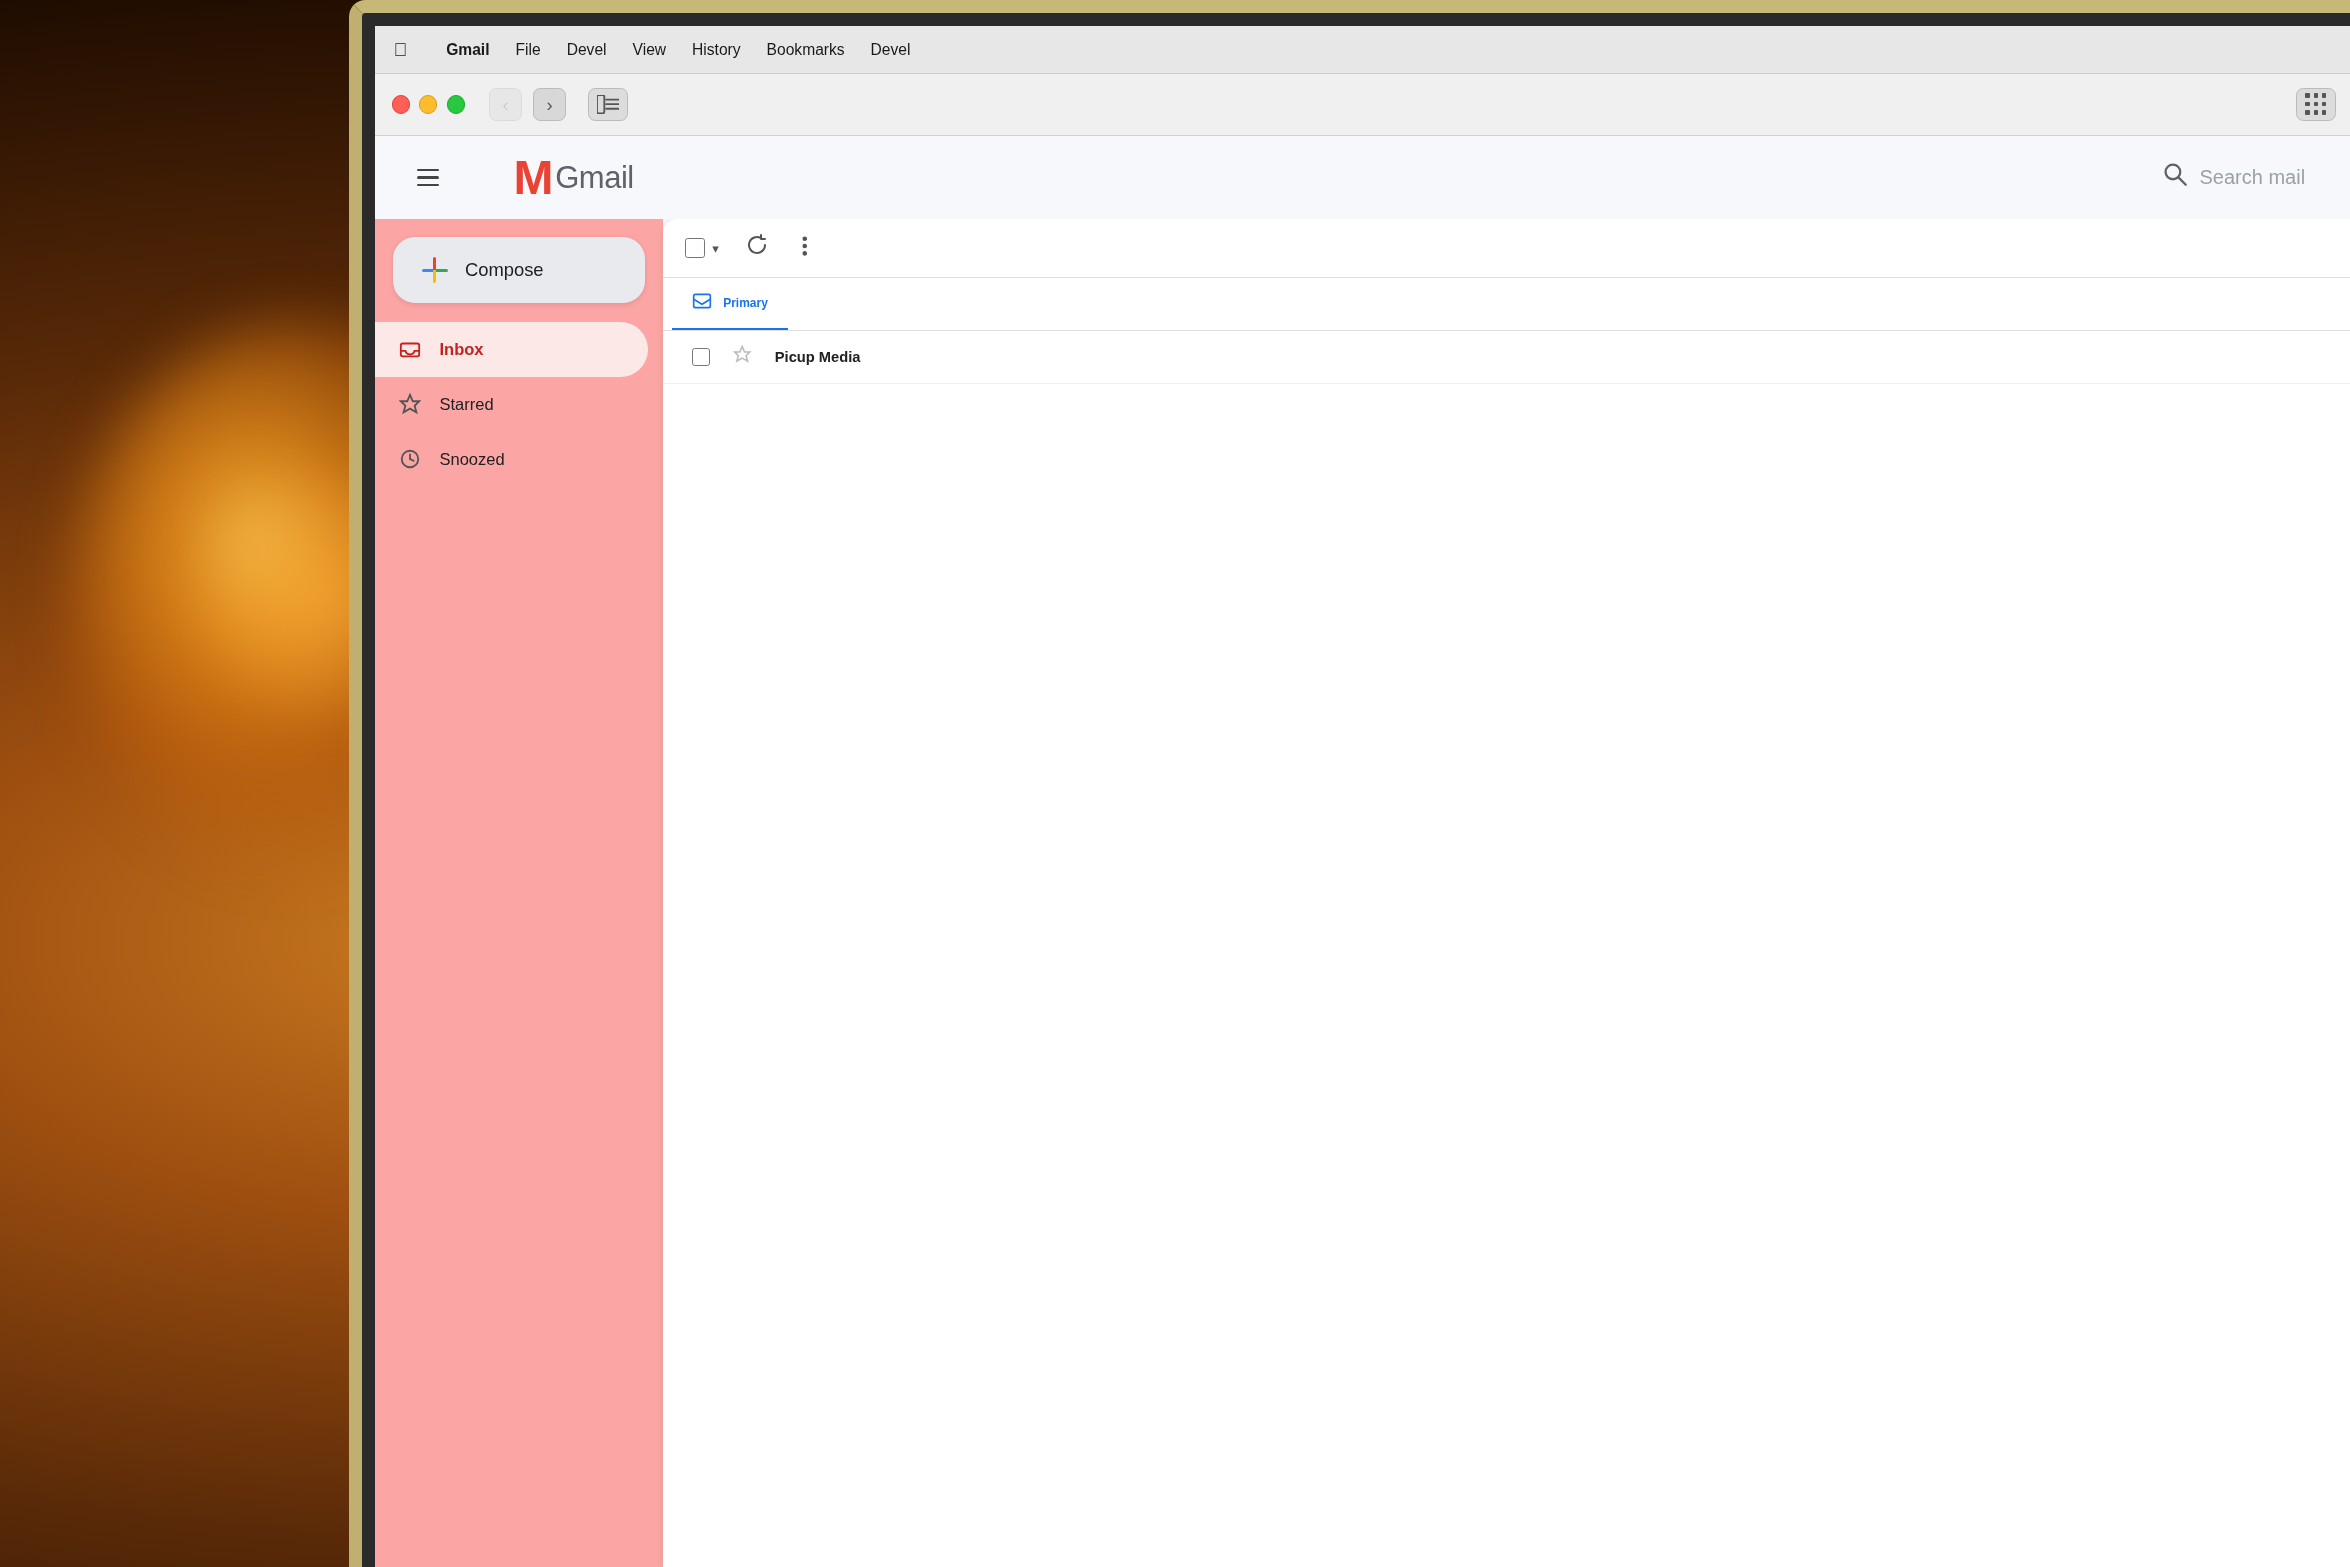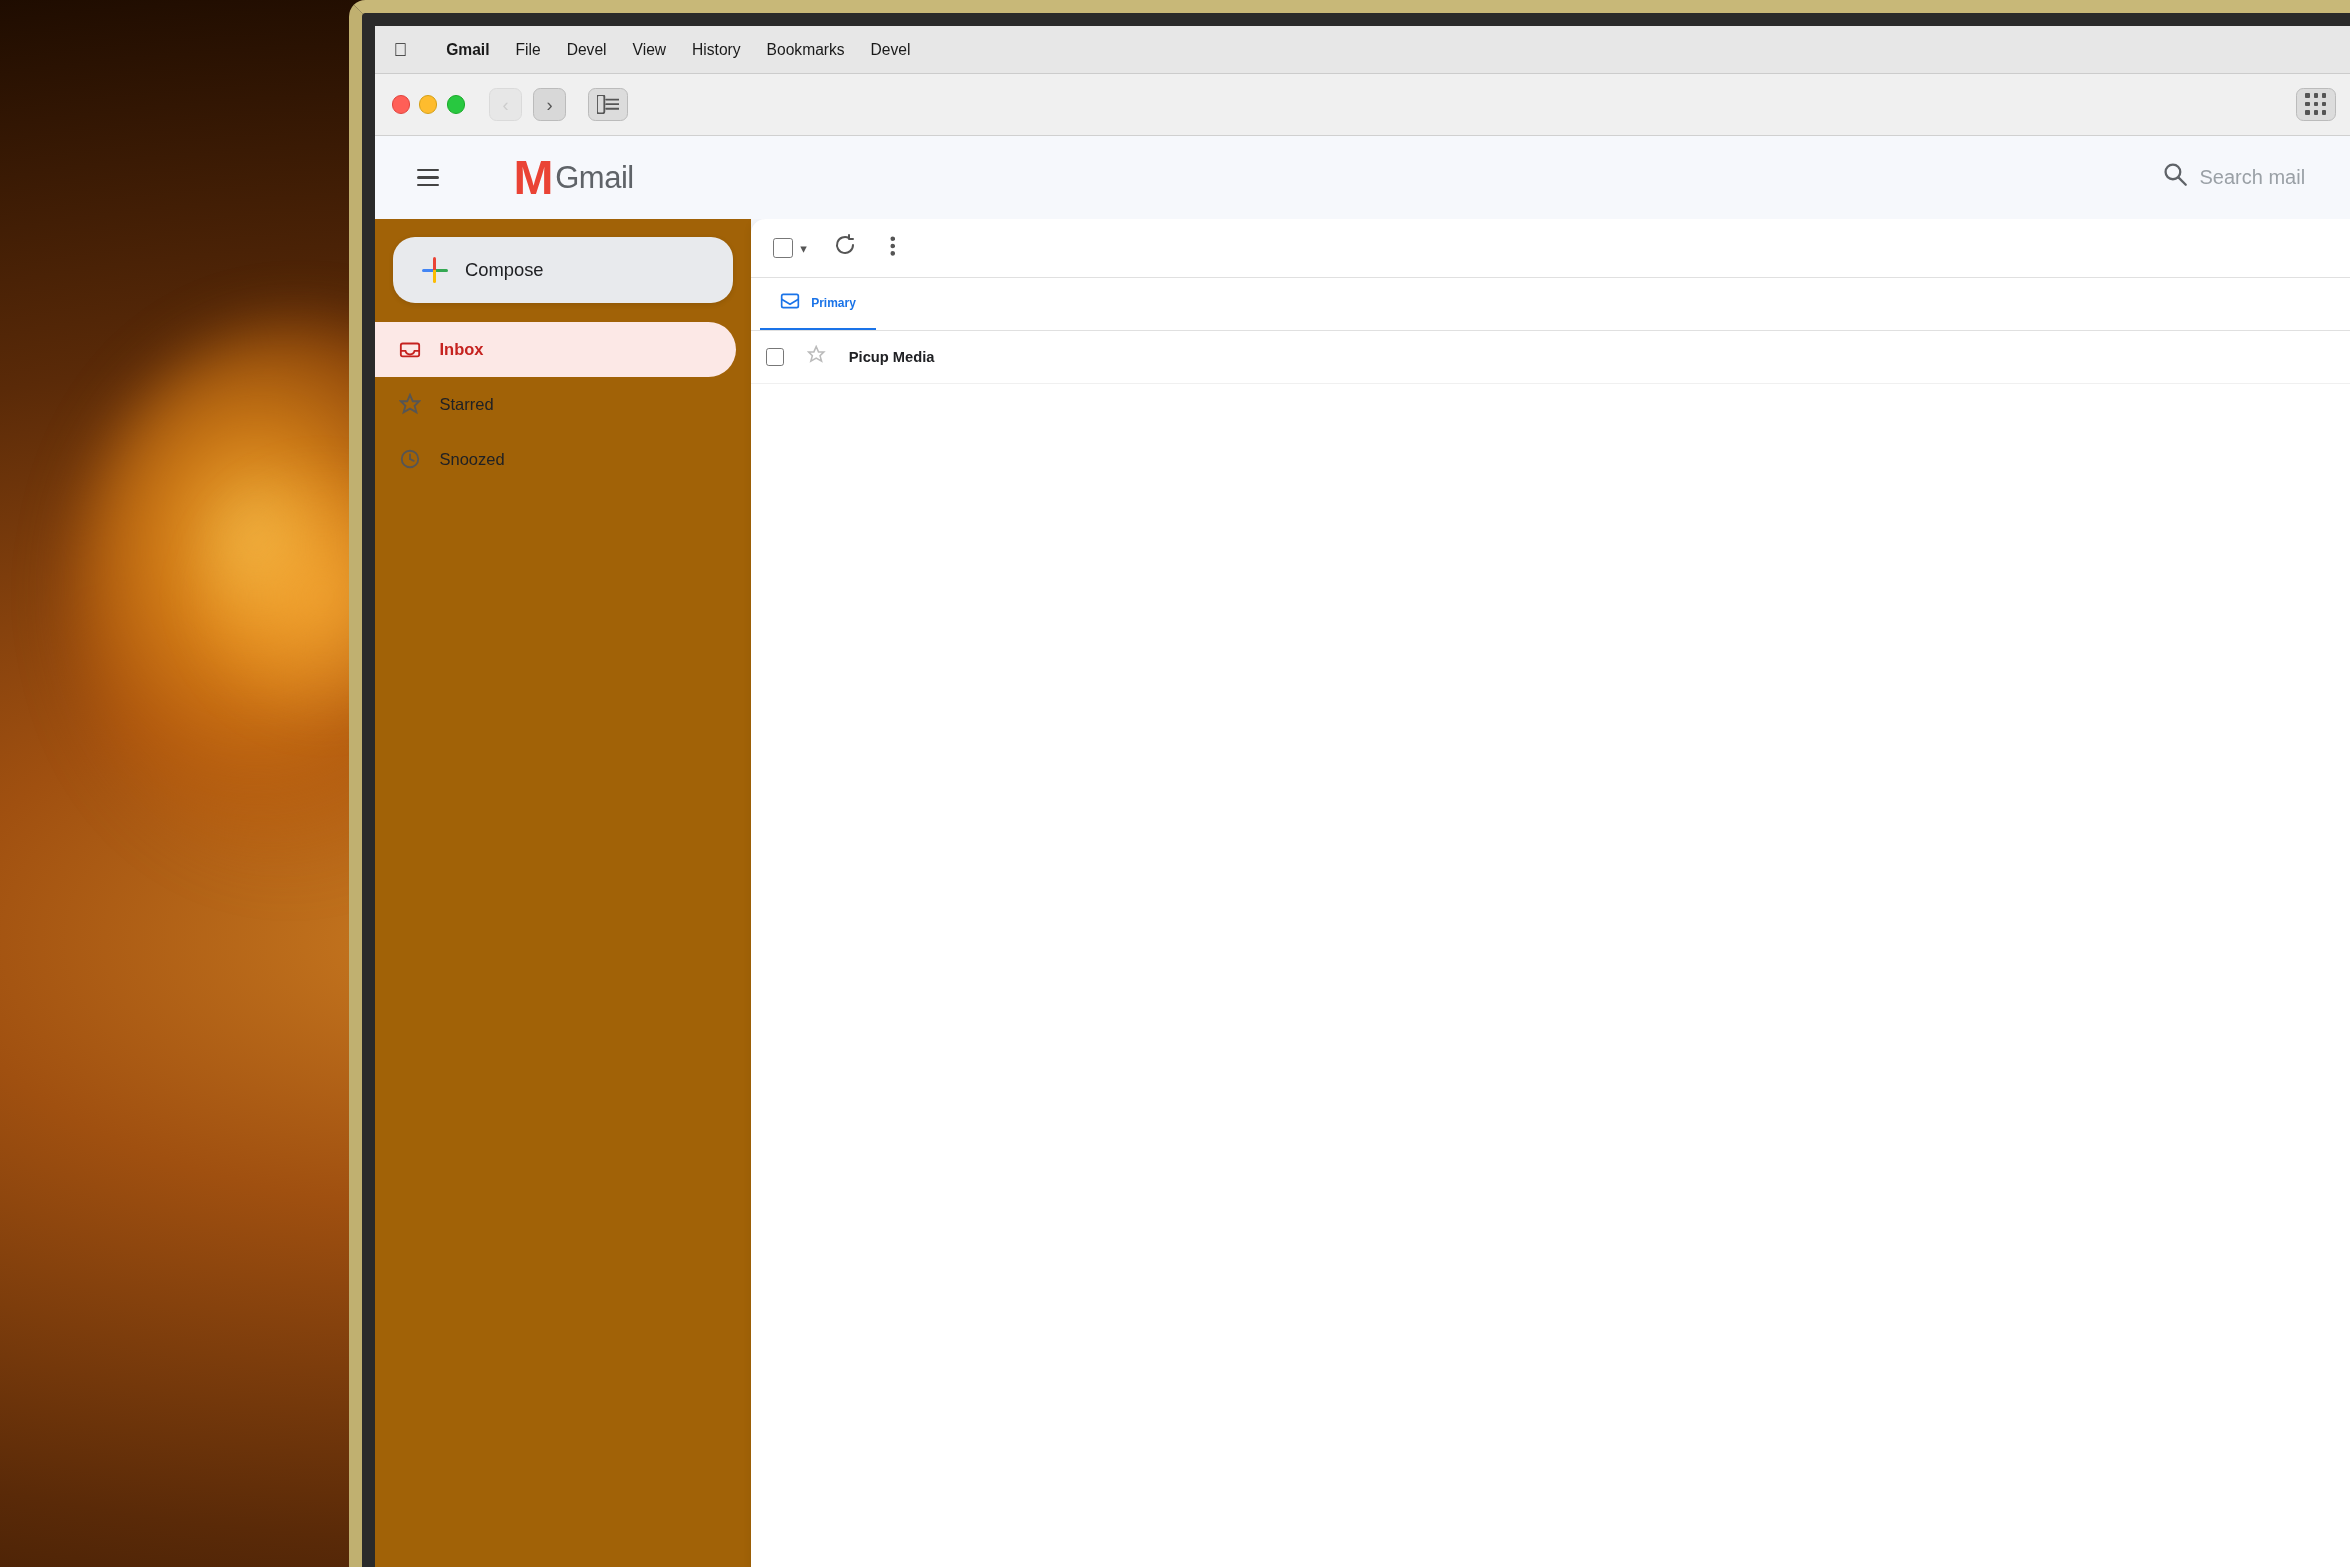"Compose" .sidebar { background: #a16207 -> #fca5a5; width: 376px -> 288px }
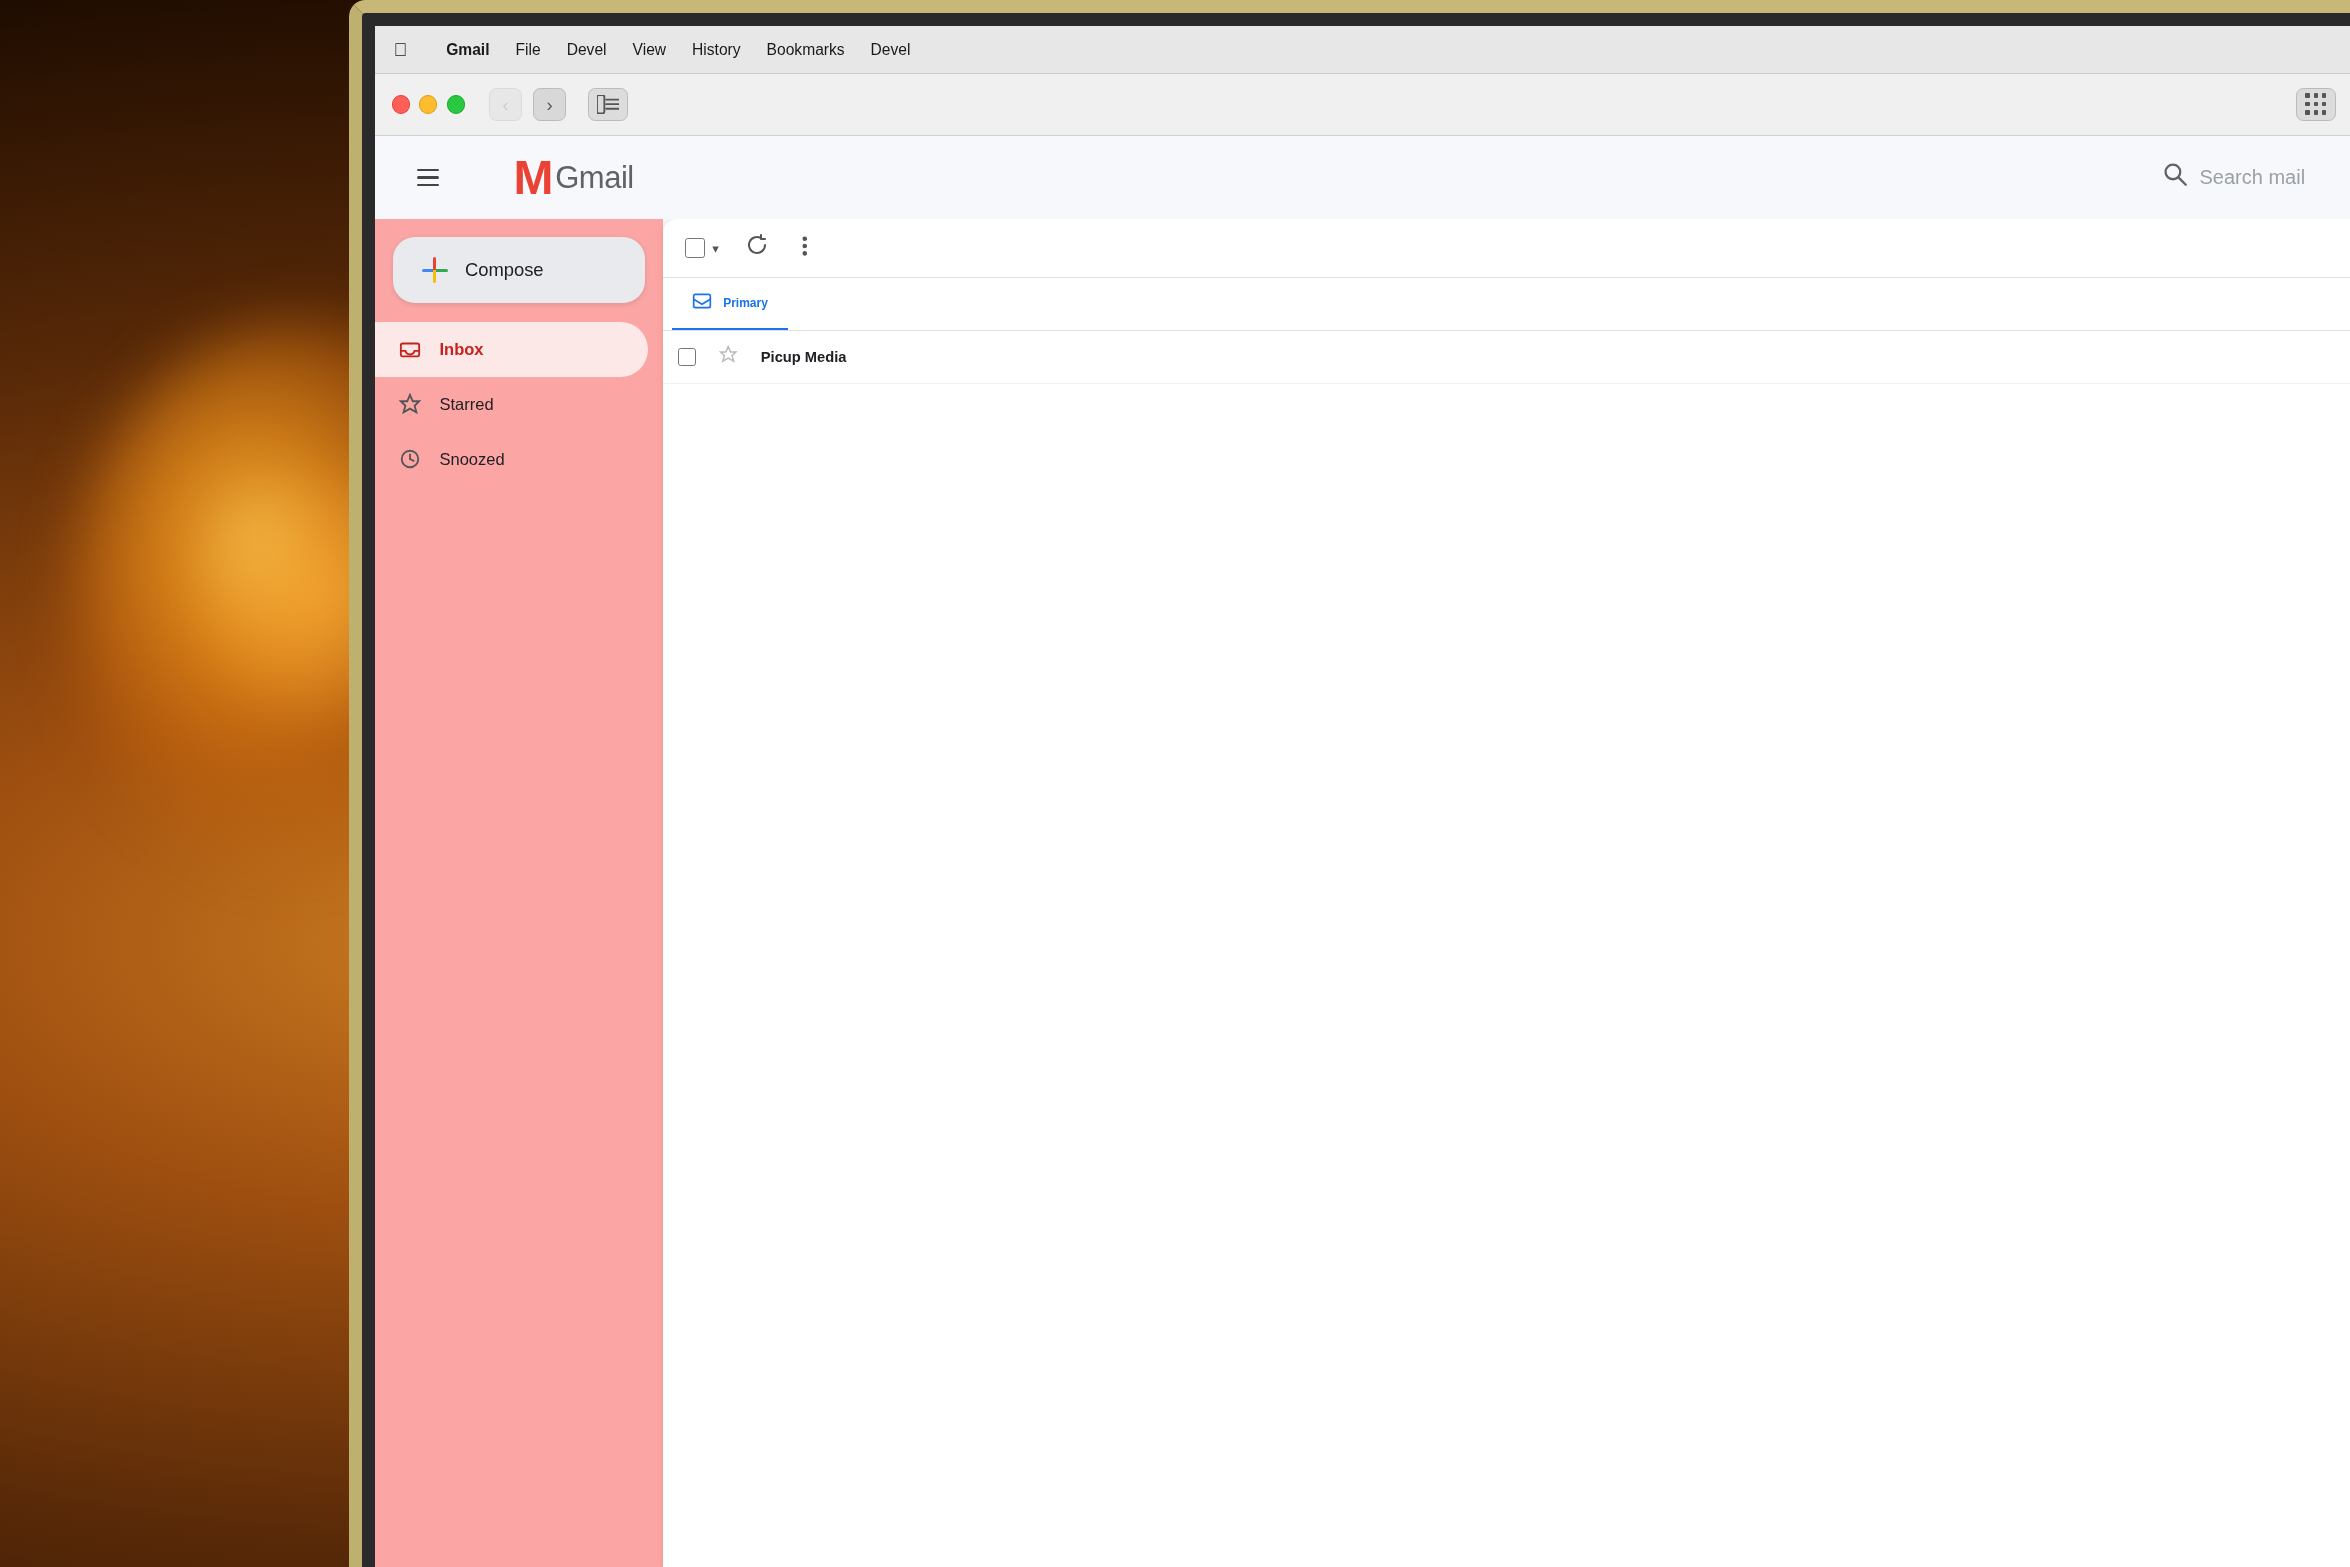"Picup Media" .email-row { padding: 0 15px -> 0 29px }
